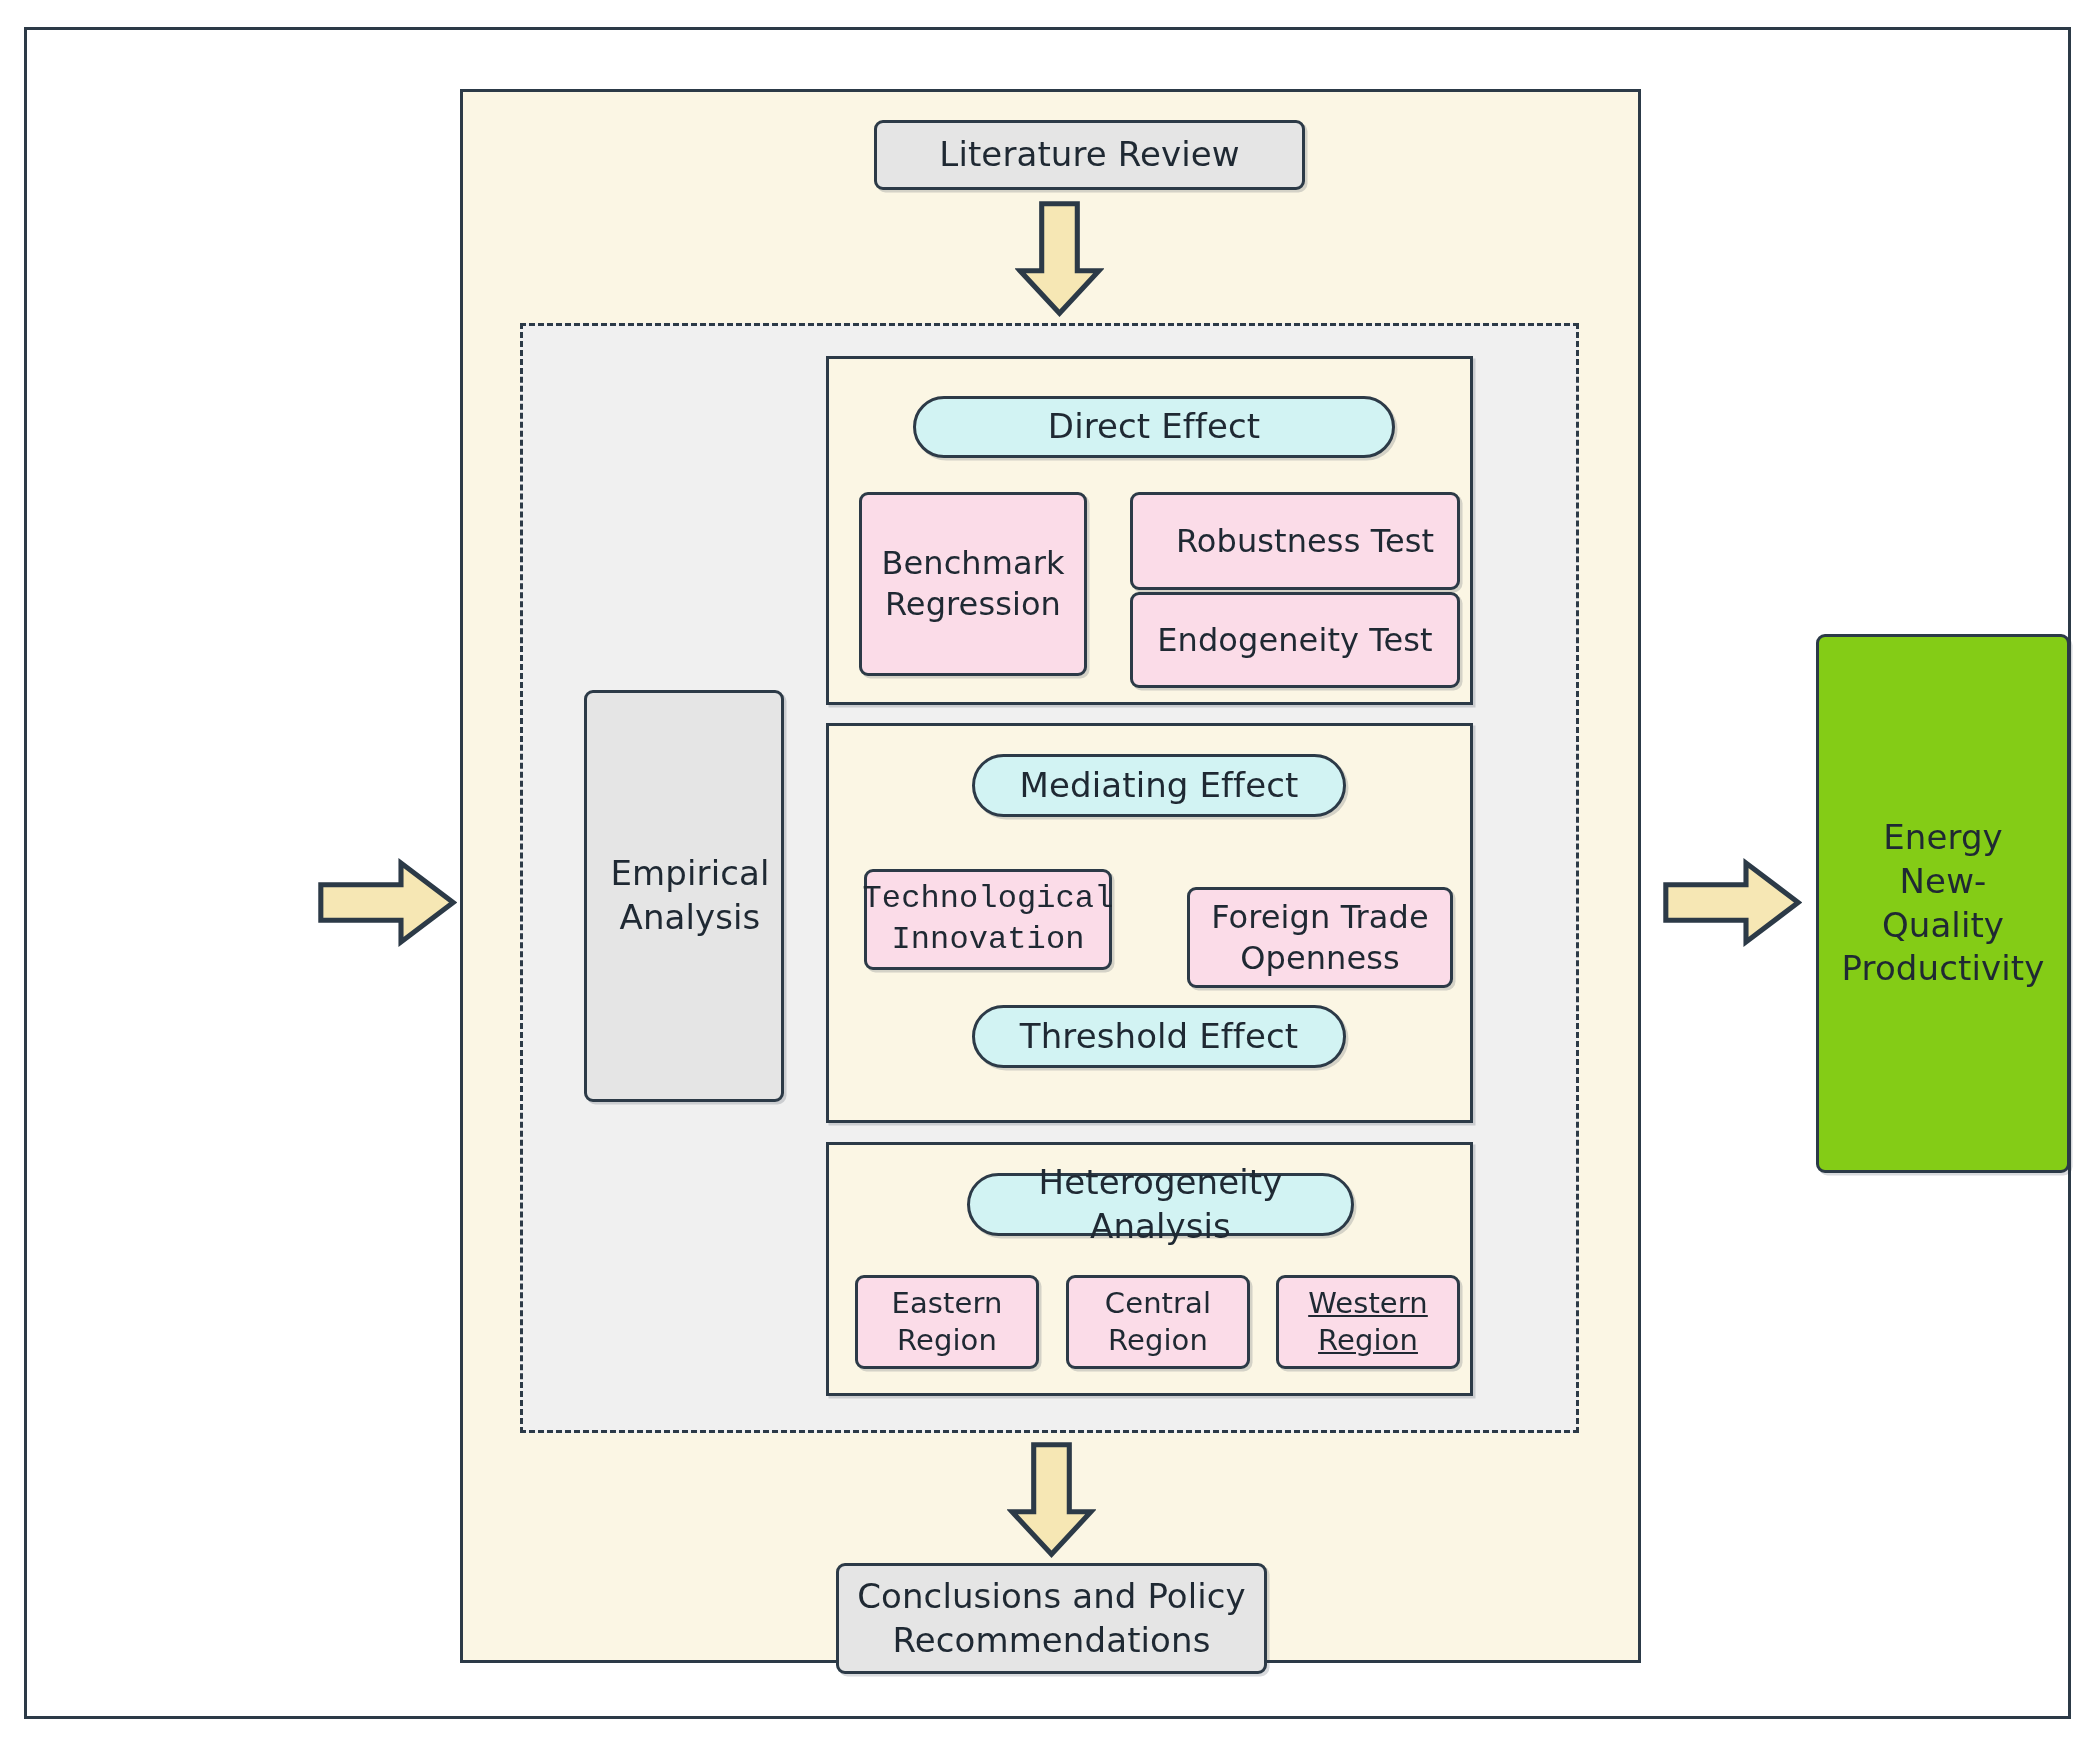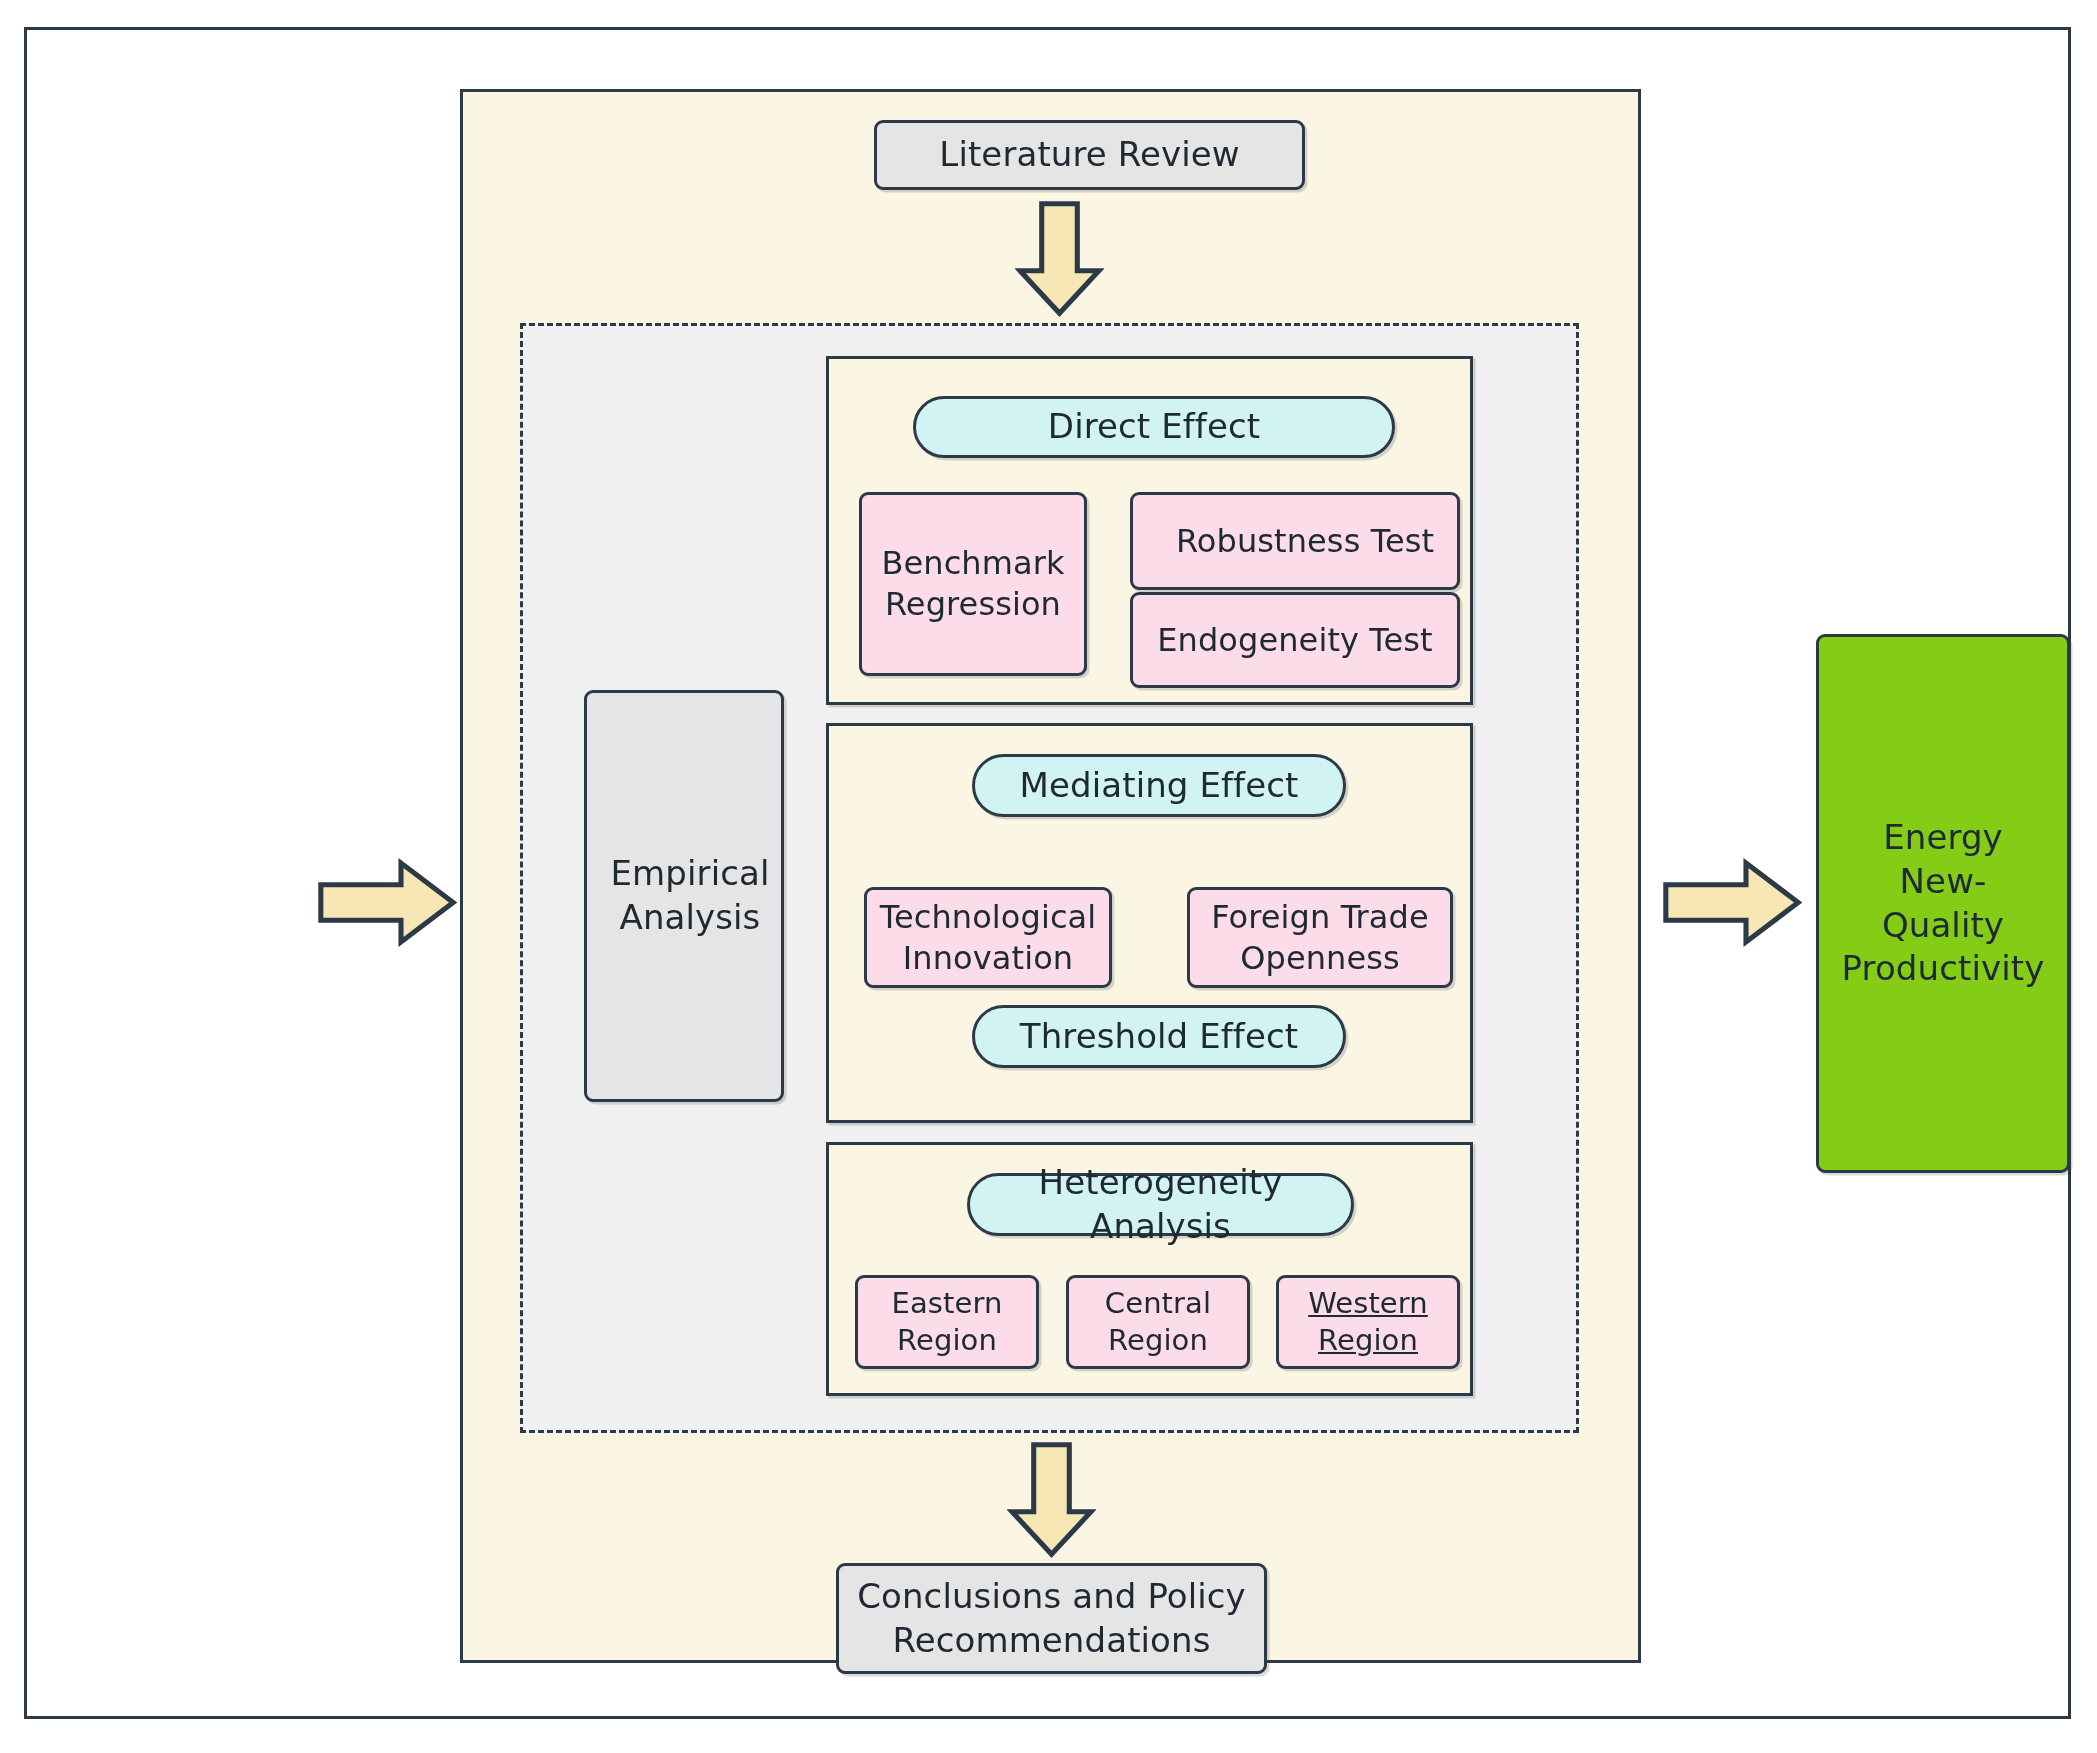"Technological" div.node { font-family: none -> Liberation Mono, monospace; top: 887px -> 869px }
